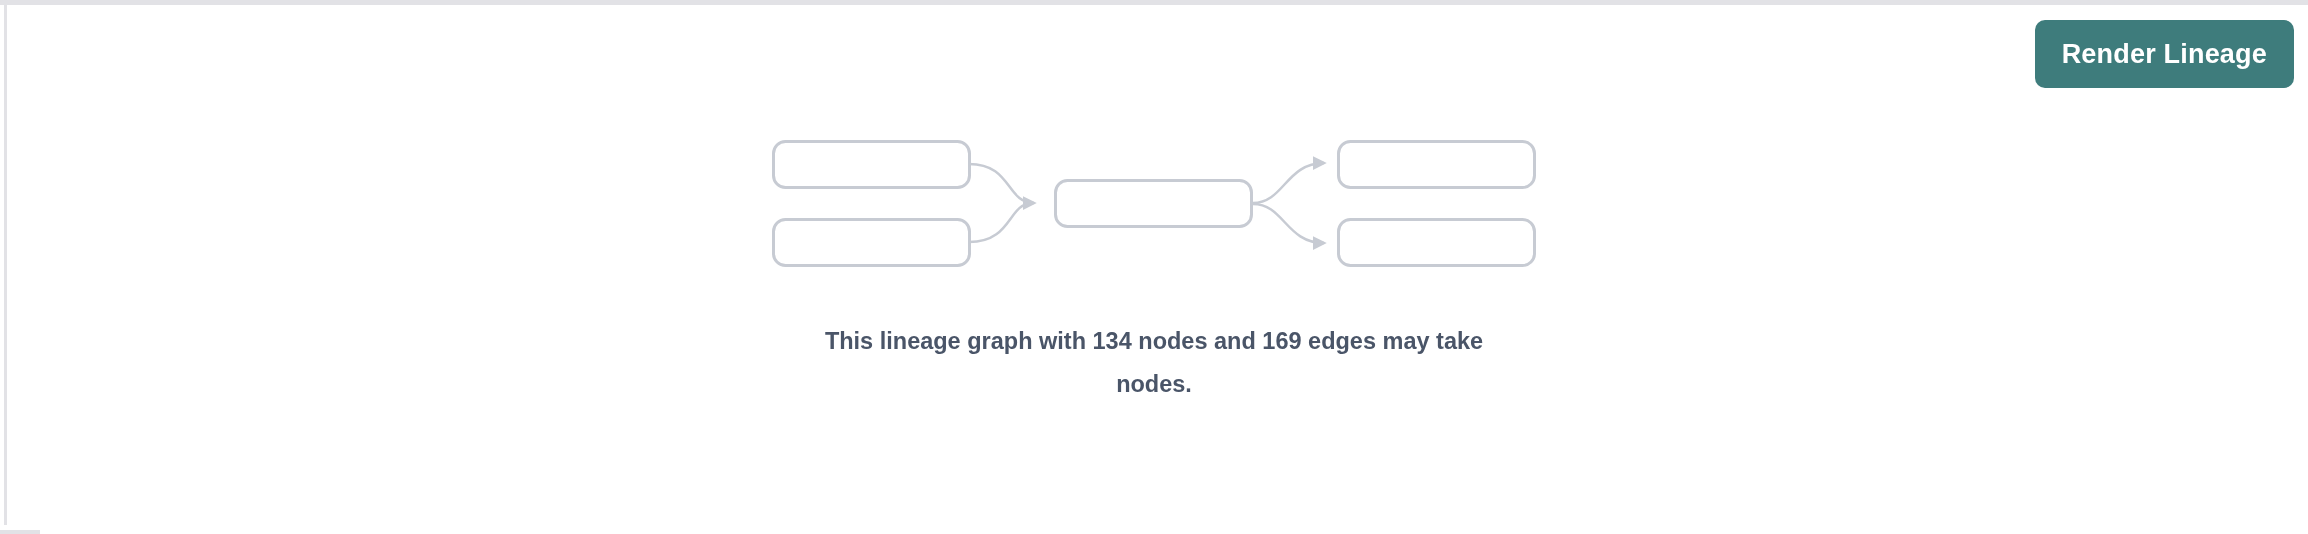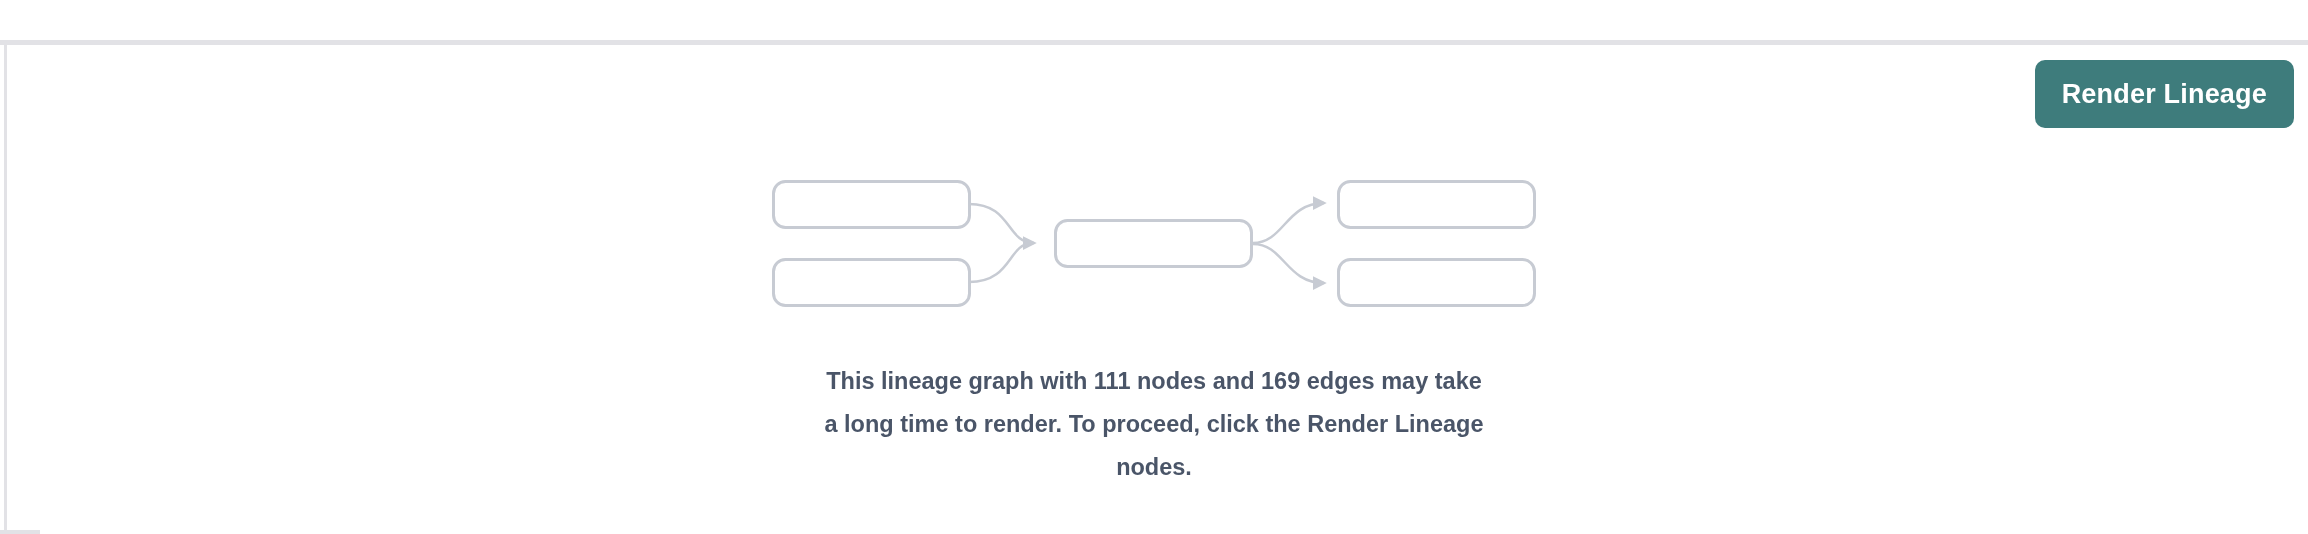"Render Lineage" .panel { margin-top: 40px -> none }
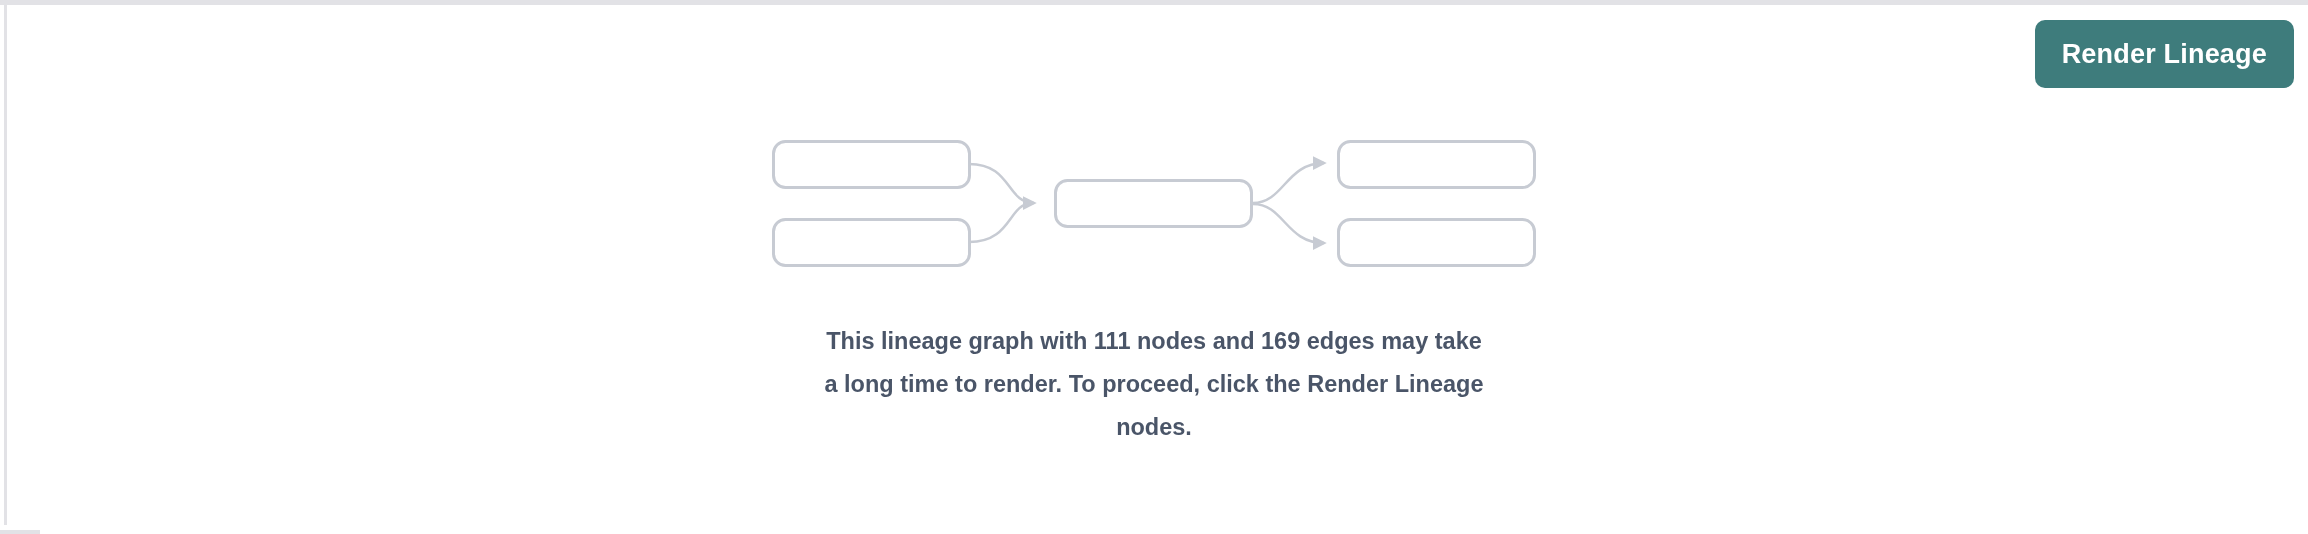"This lineage graph with 111" div { text: 111 -> 134 }
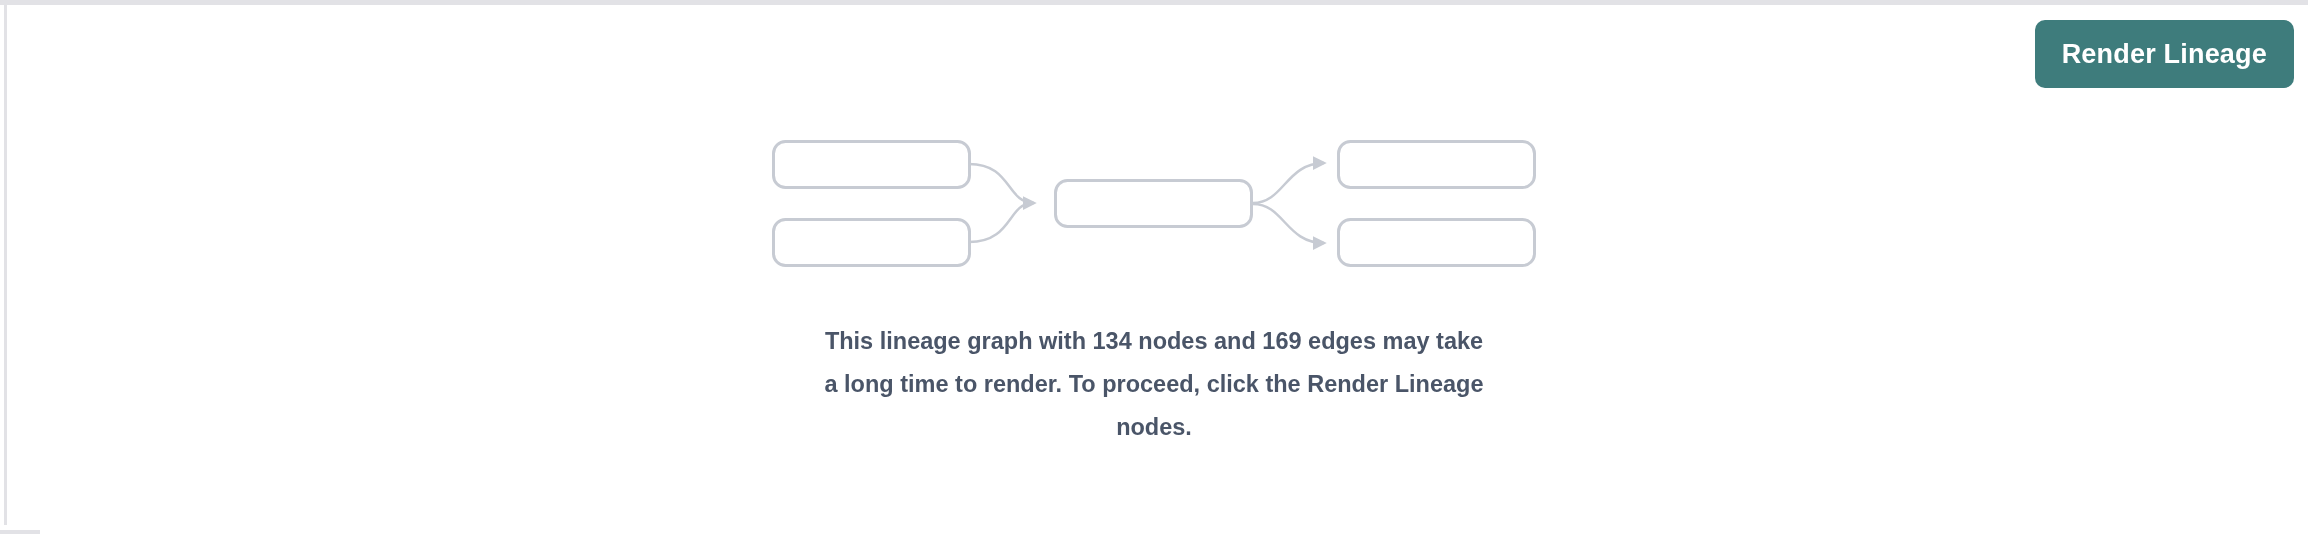"a long time to render." div { html: <div>a long time to render. To proceed, click the Render Lineage</div> -> none }
